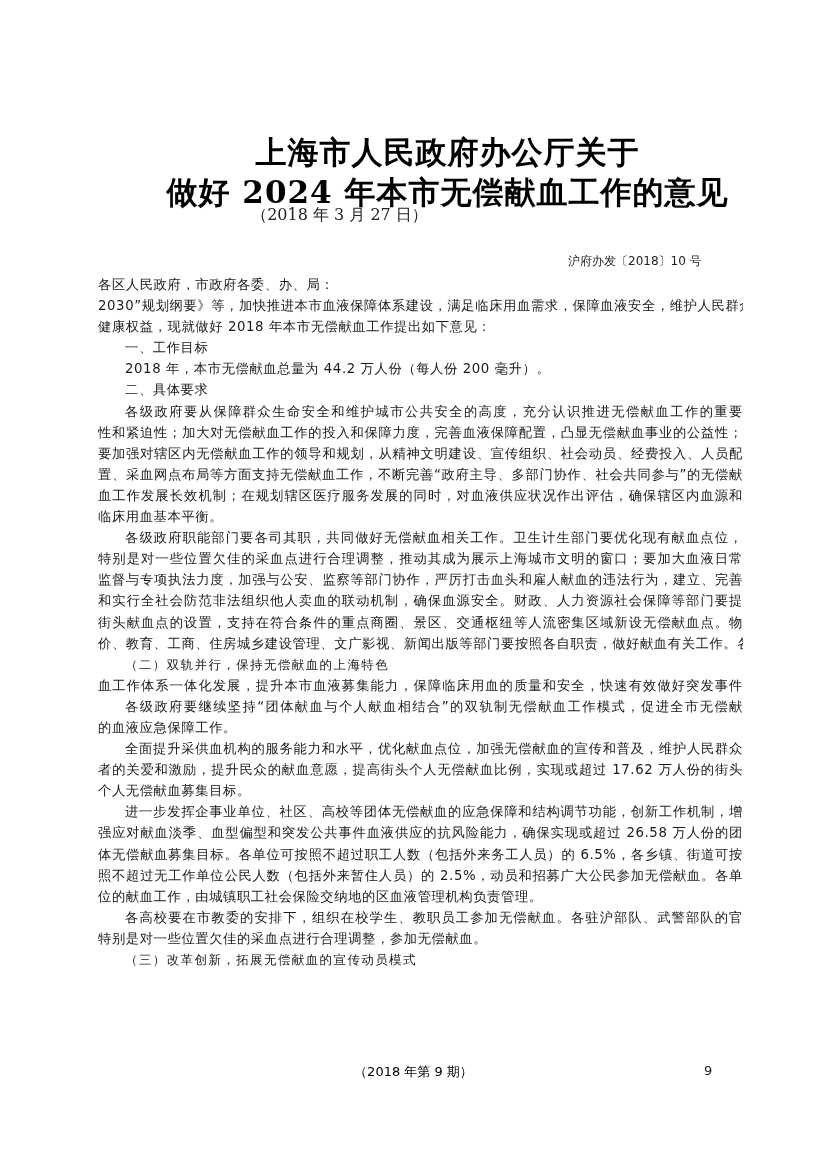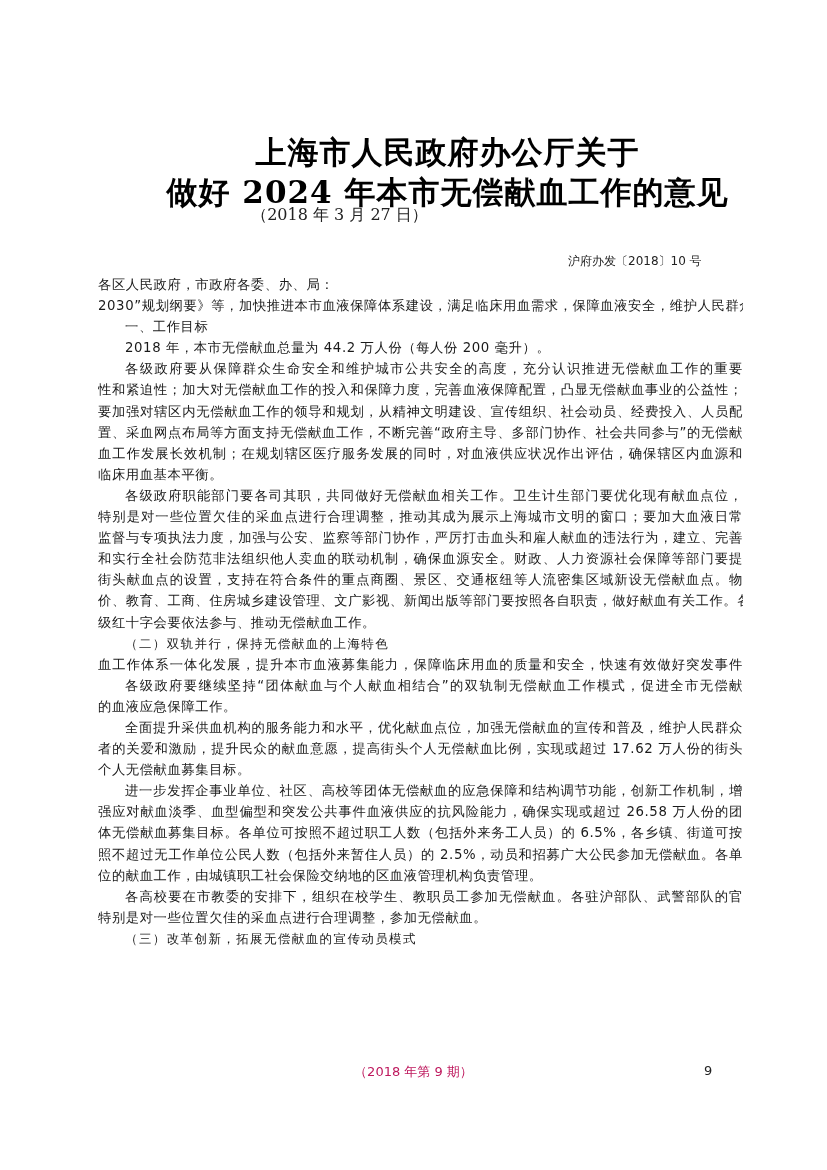"健康权益，现就做好 2018 年本市无偿献血工作提出如下意见：" div.line { html: none -> <div>健康权益，现就做好 2018 年本市无偿献血工作提出如下意见：</div> }
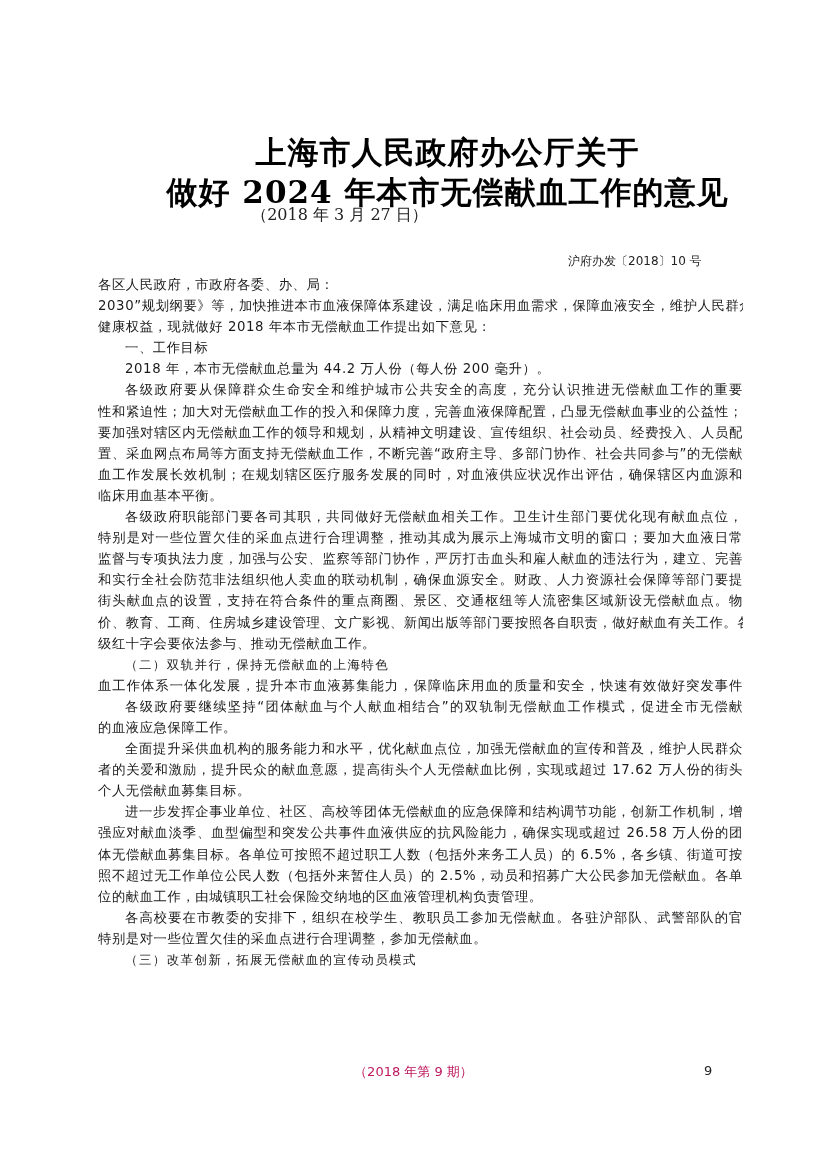"二、具体要求" div.line { html: none -> <div>二、具体要求</div> }
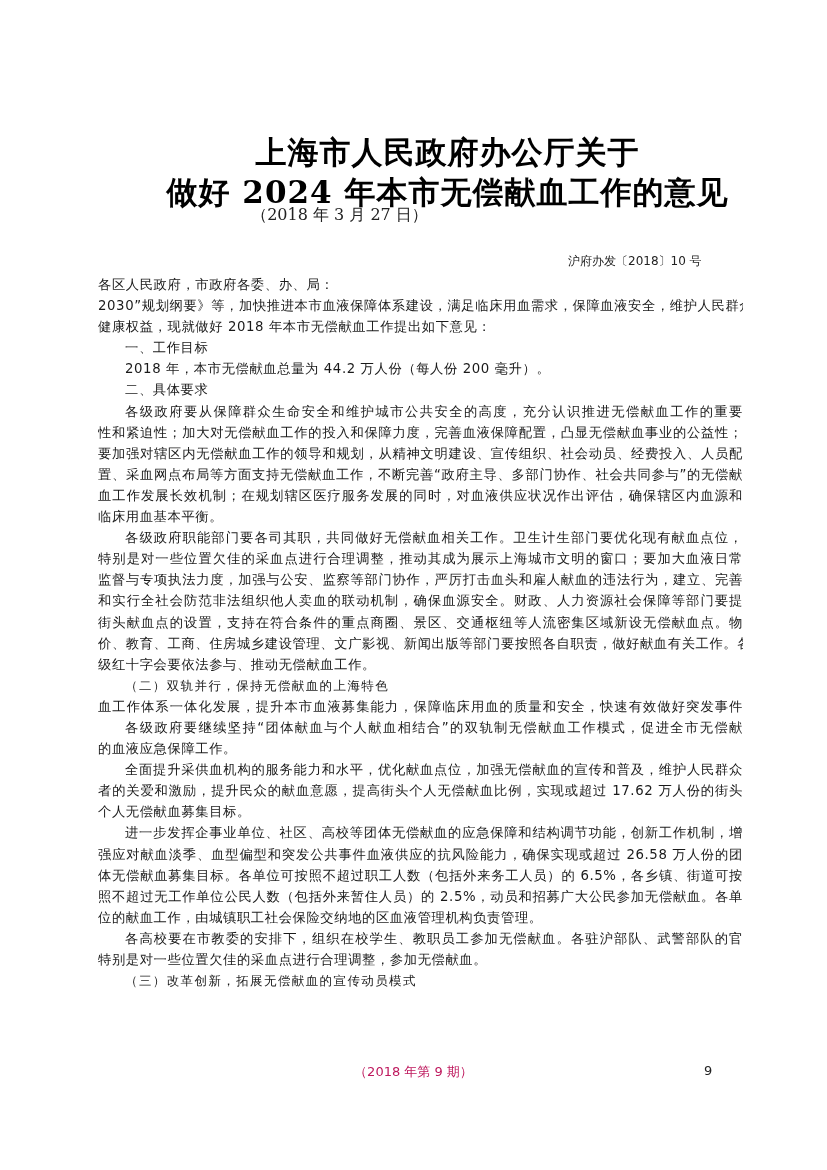"级红十字会要依法参与、推动无偿献血工作。" div.line { html: <div>级红十字会要依法参与、推动无偿献血工作。</div> -> none }
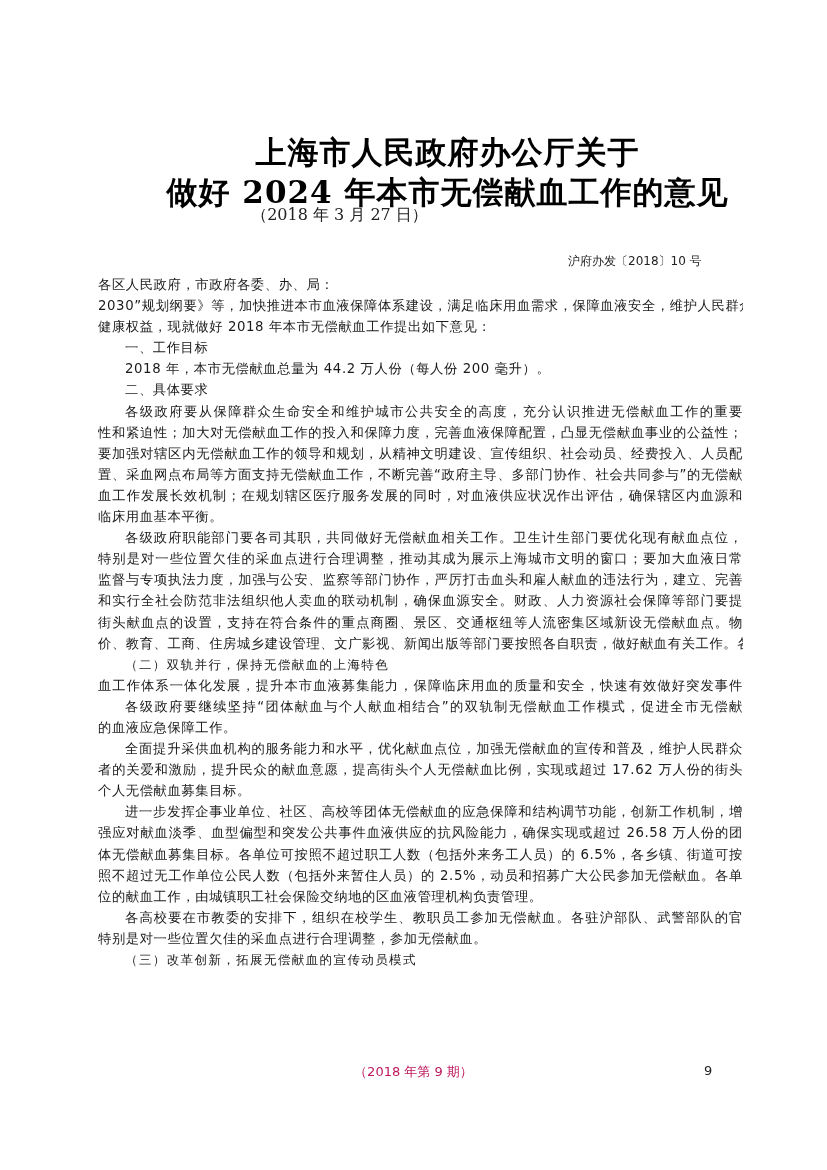"（2018 年第 9 期）" .footer { color: #be185d -> #000000 }
